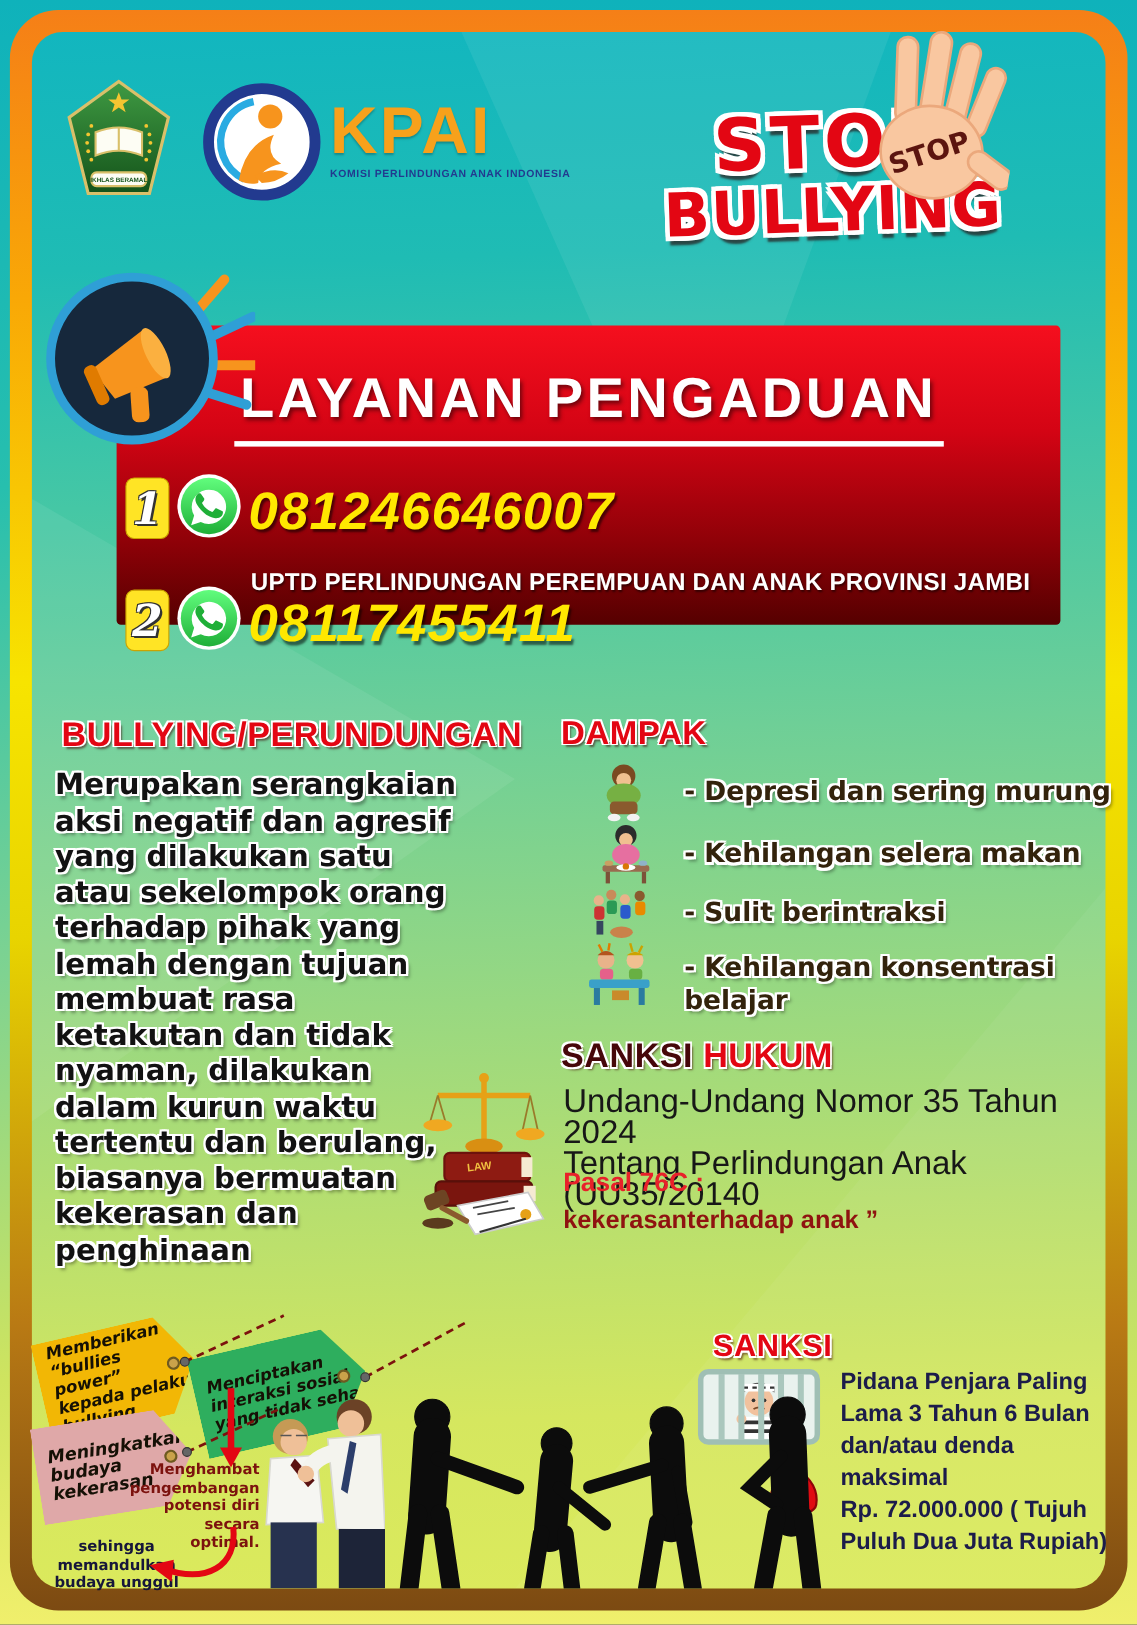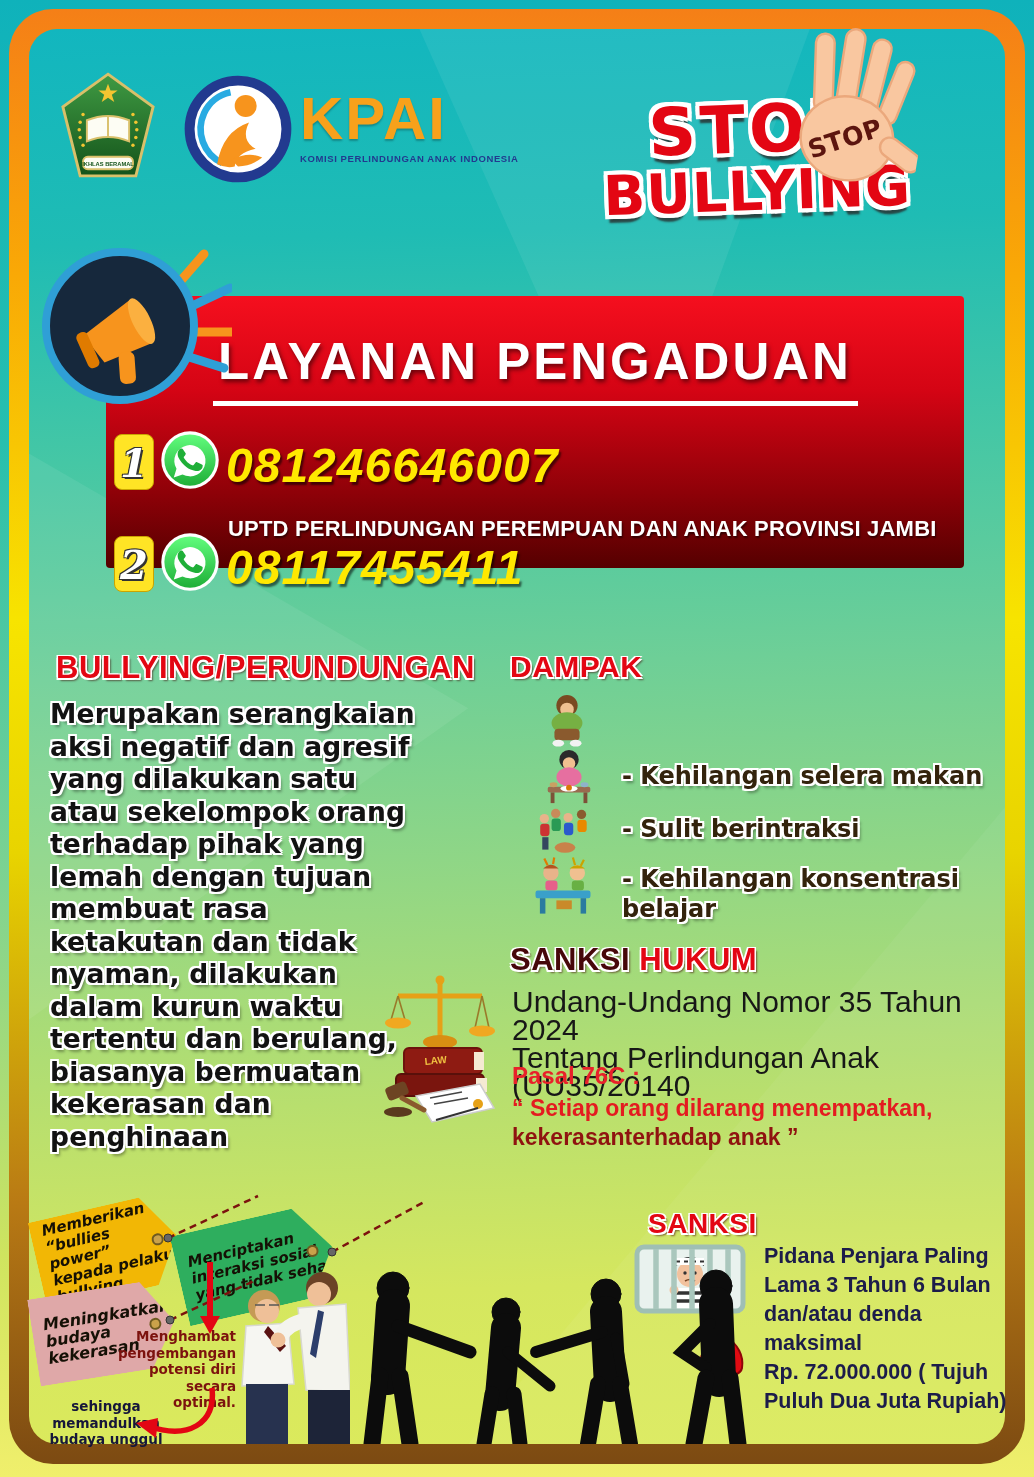"- Depresi dan sering murung" div.abs { html: none -> <div>- Depresi dan sering murung</div> }
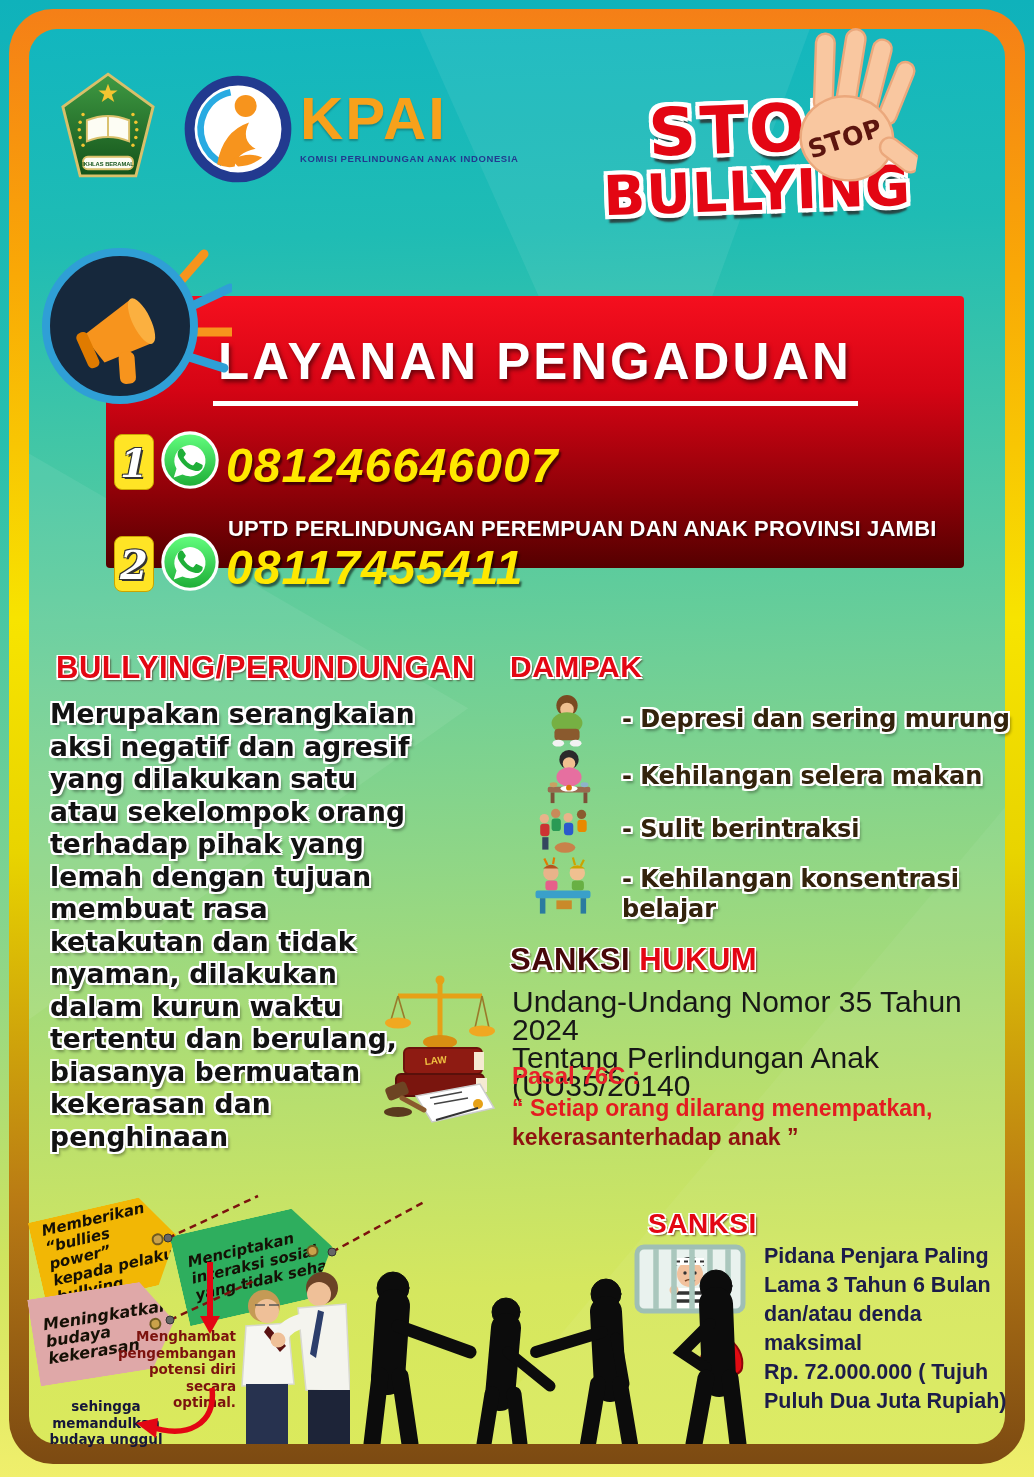"“ Setiap orang dilarang menempatkan," div.q-bright { html: <div>“ Setiap orang dilarang menempatkan,</div> -> none }
